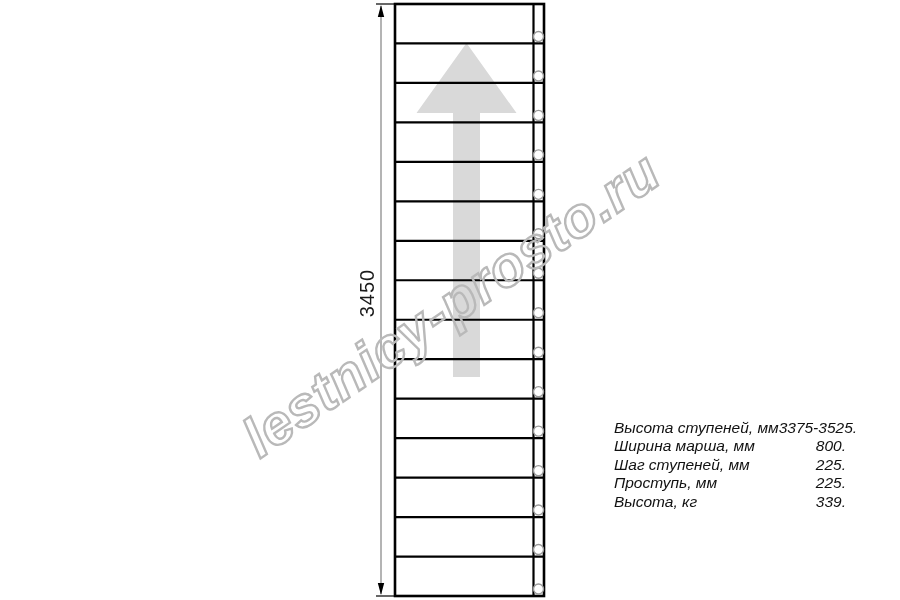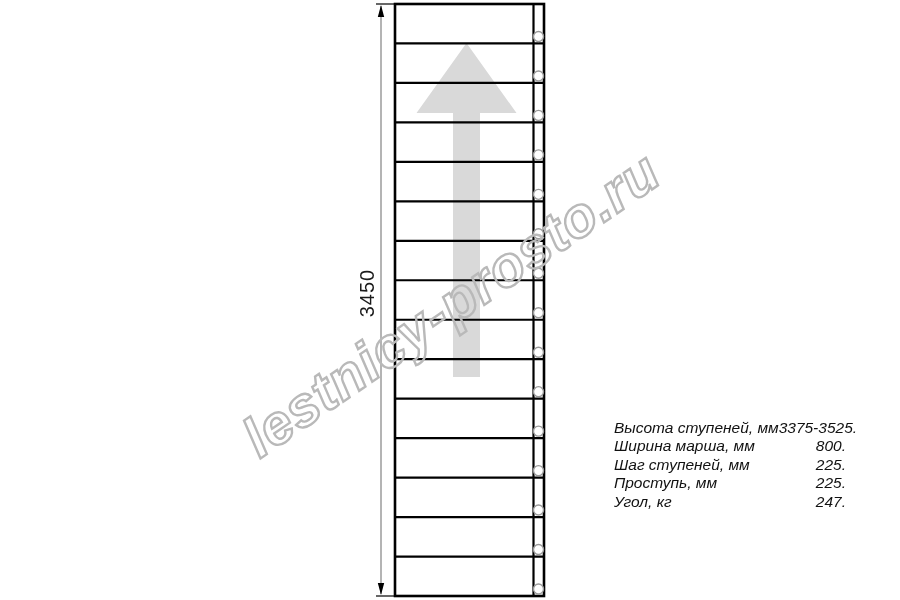"Угол, кг" span.spec-label { text: Угол -> Высота }
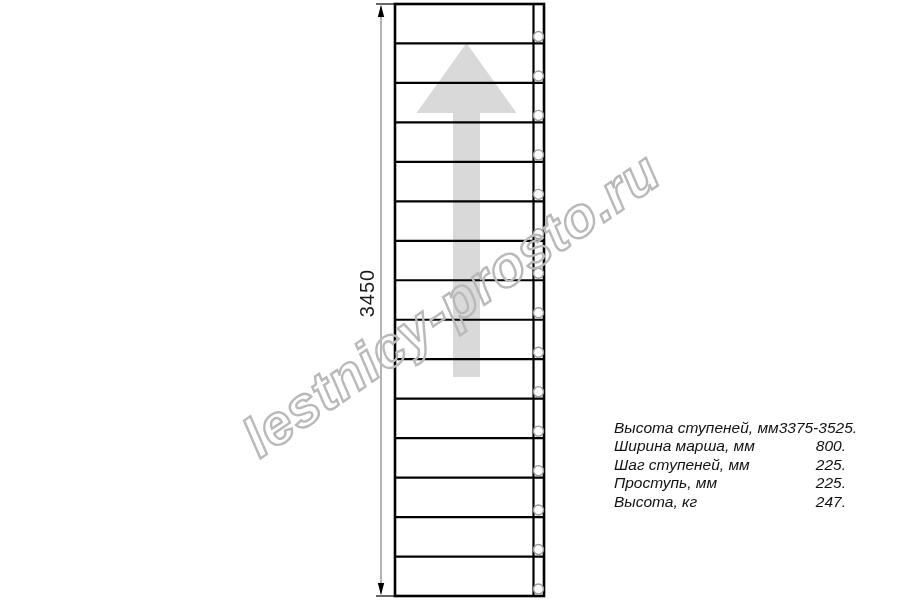"247." span.spec-value { text: 247 -> 339 }
